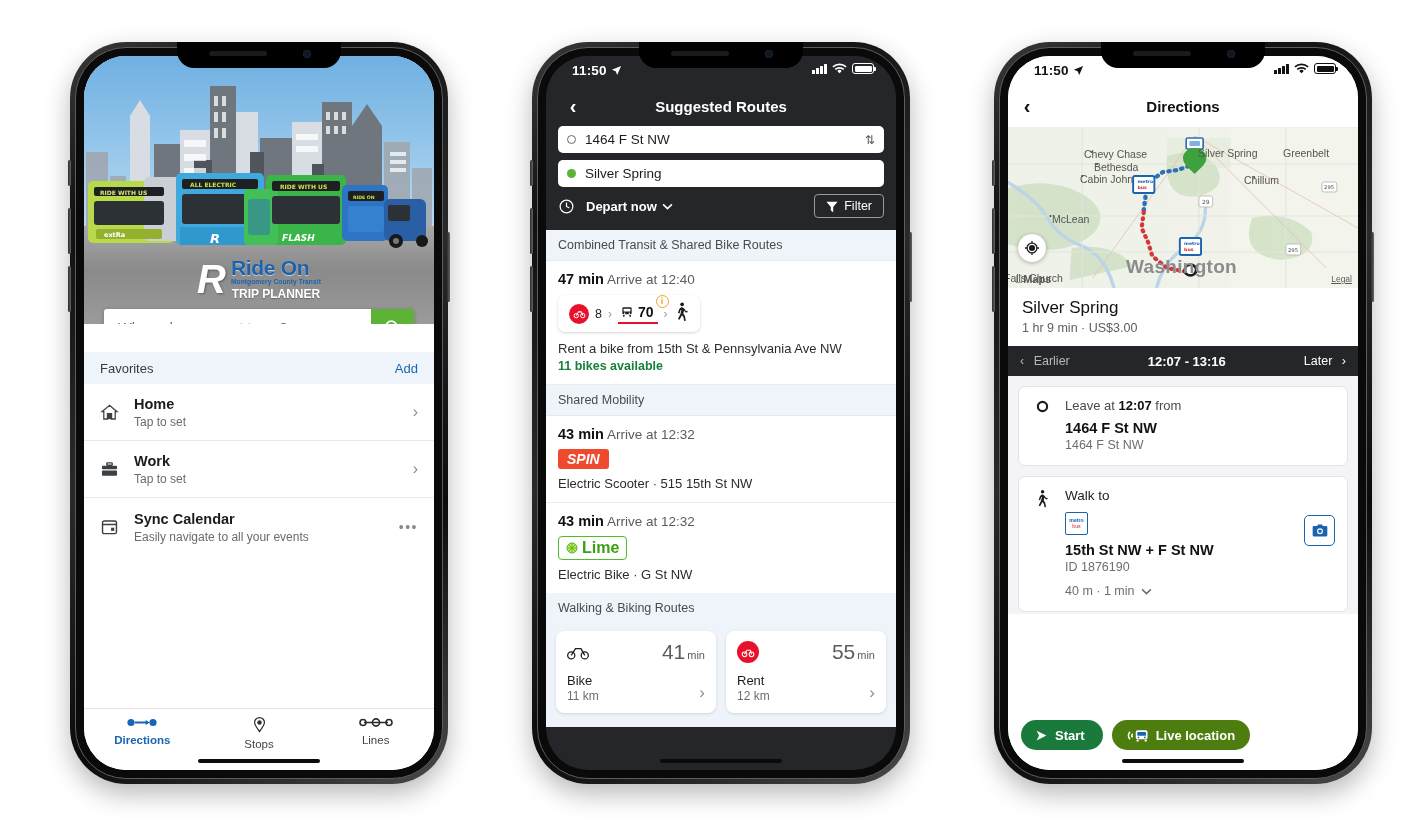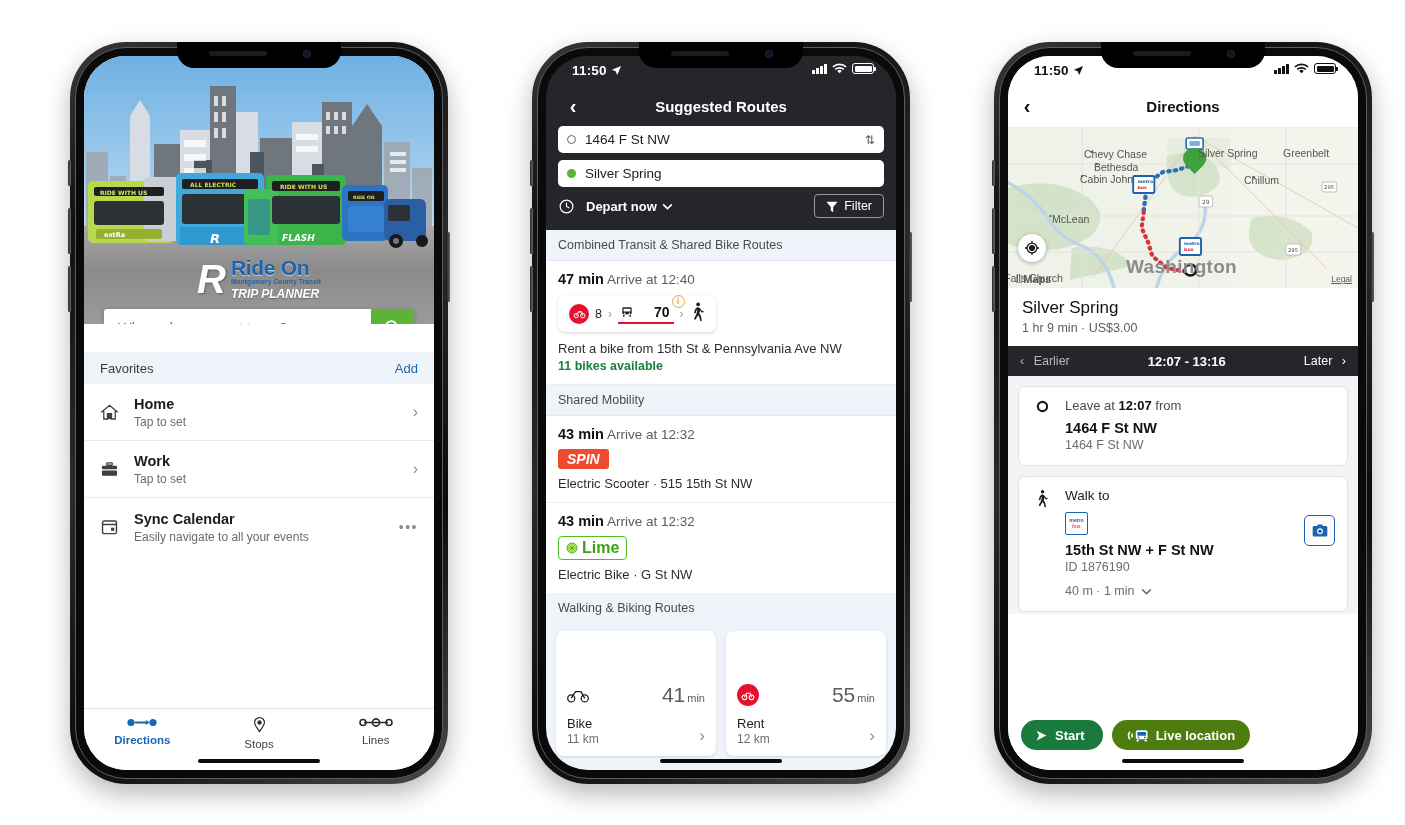"TRIP PLANNER" .logo-t3 { font-style: italic -> none; text-align: none -> center }
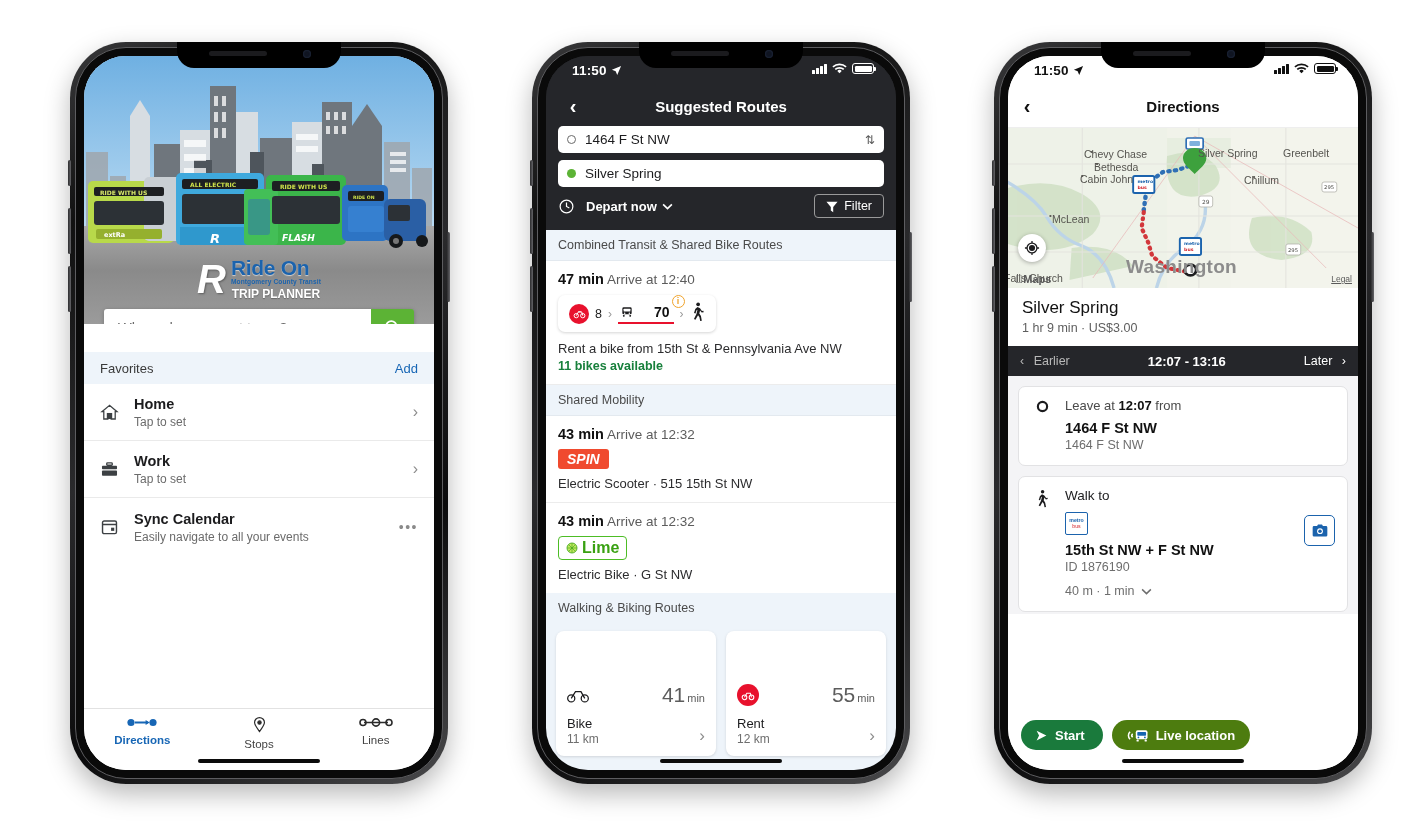"70" .busbox .bn { margin-left: 16px -> none }
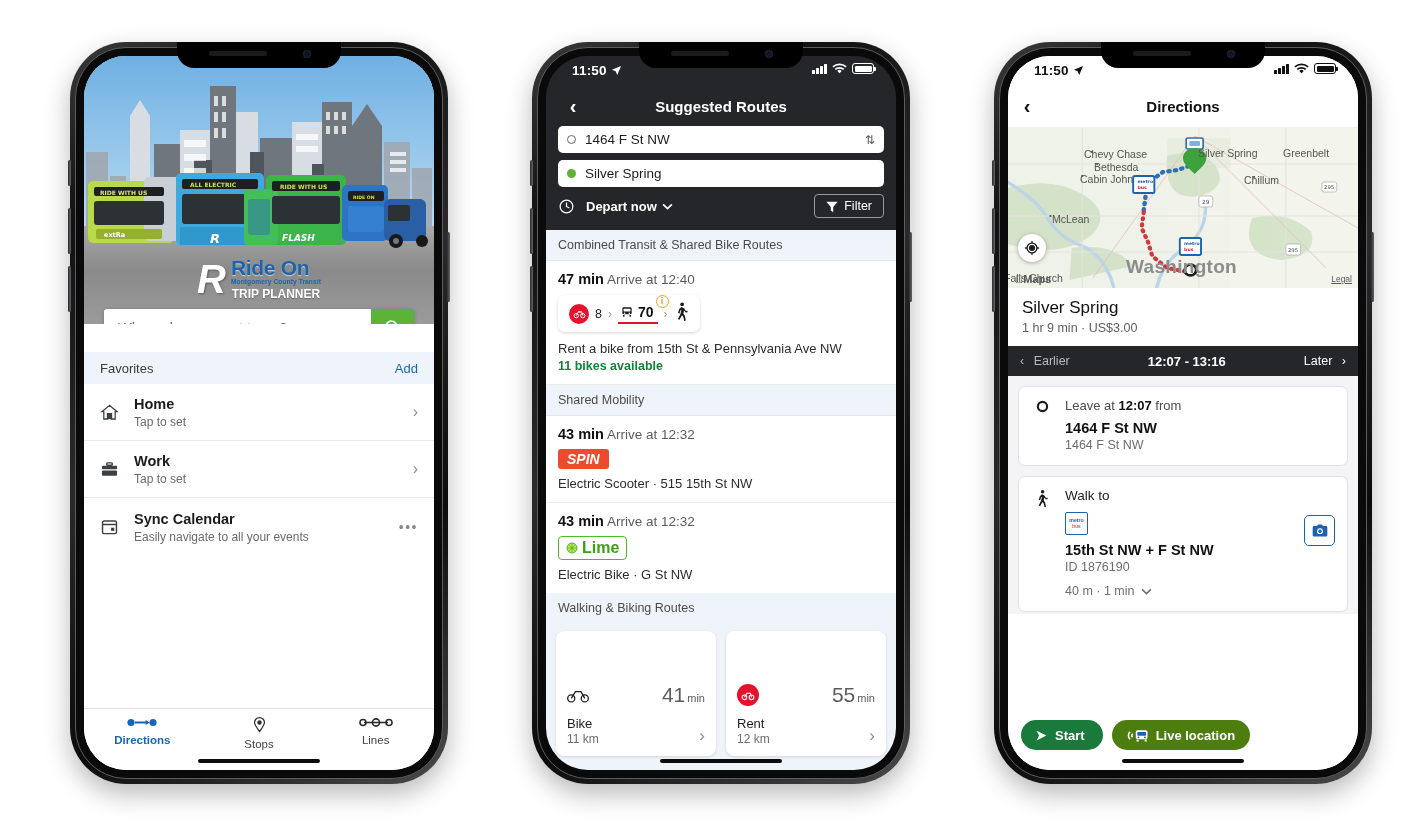"41 min" .wbtop { margin-top: 43px -> none }
